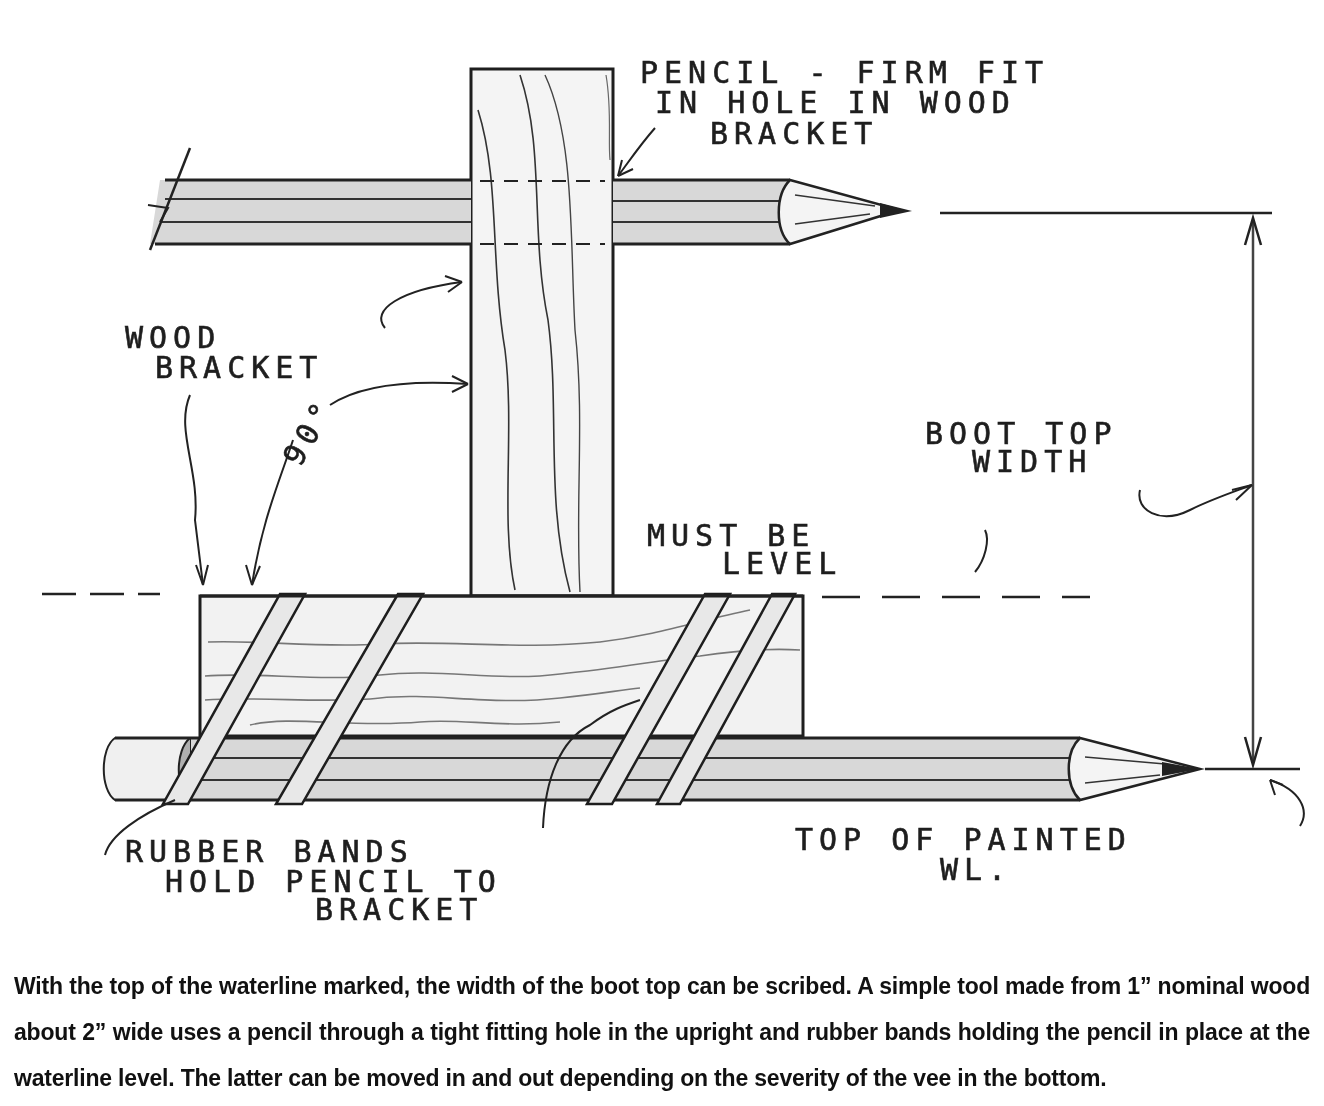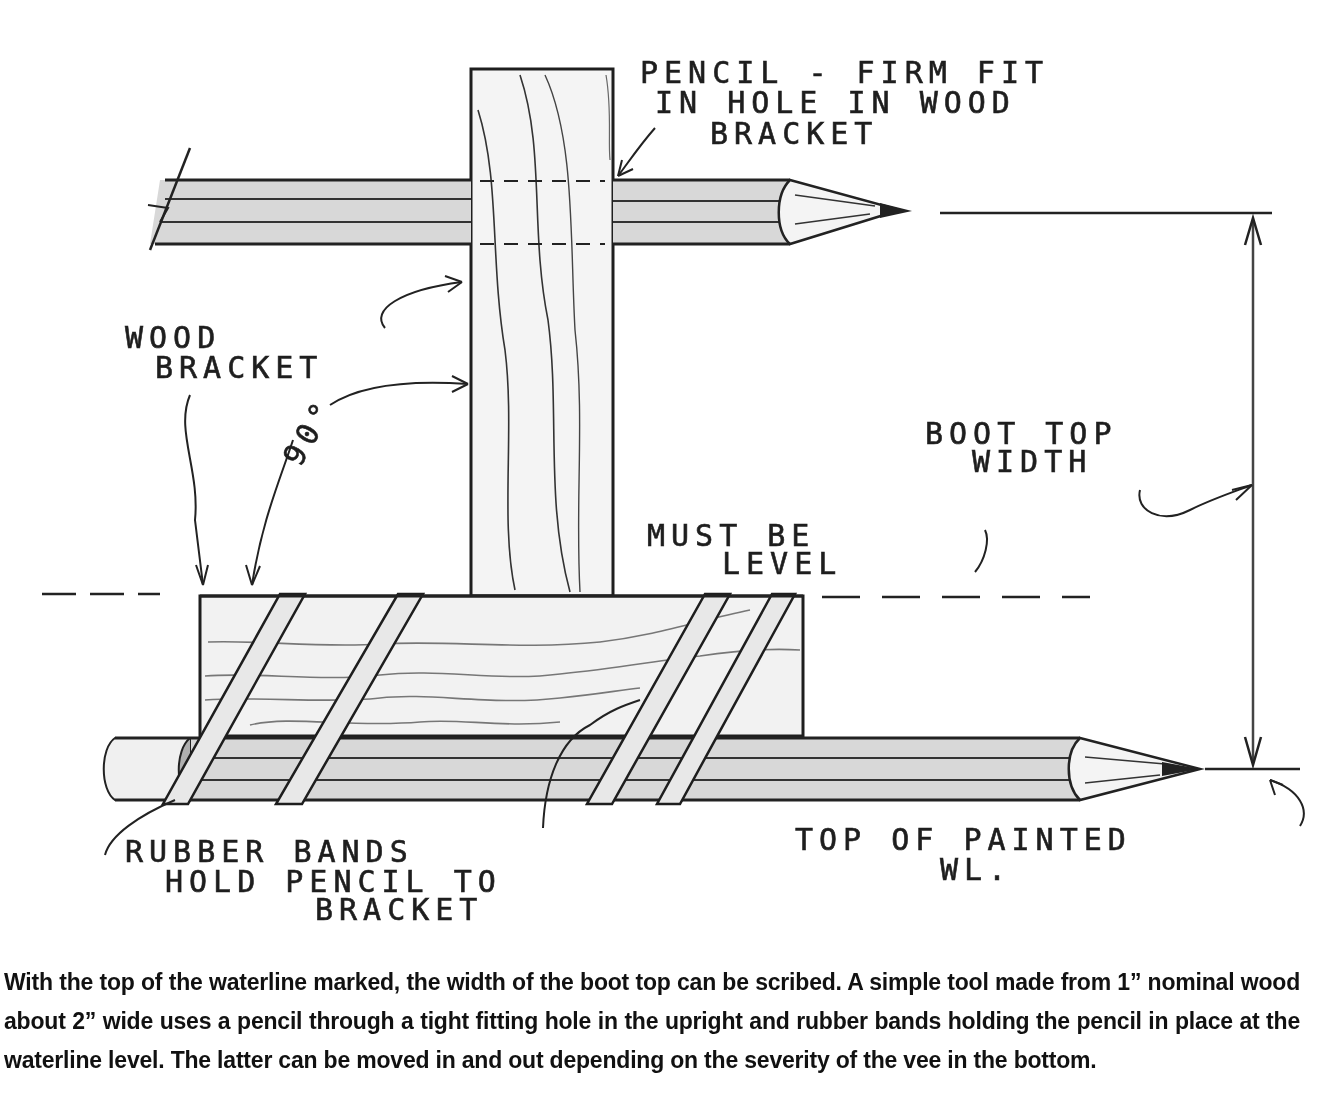"With the top of the" .caption { left: 4px -> 14px; line-height: 39px -> 46px }
